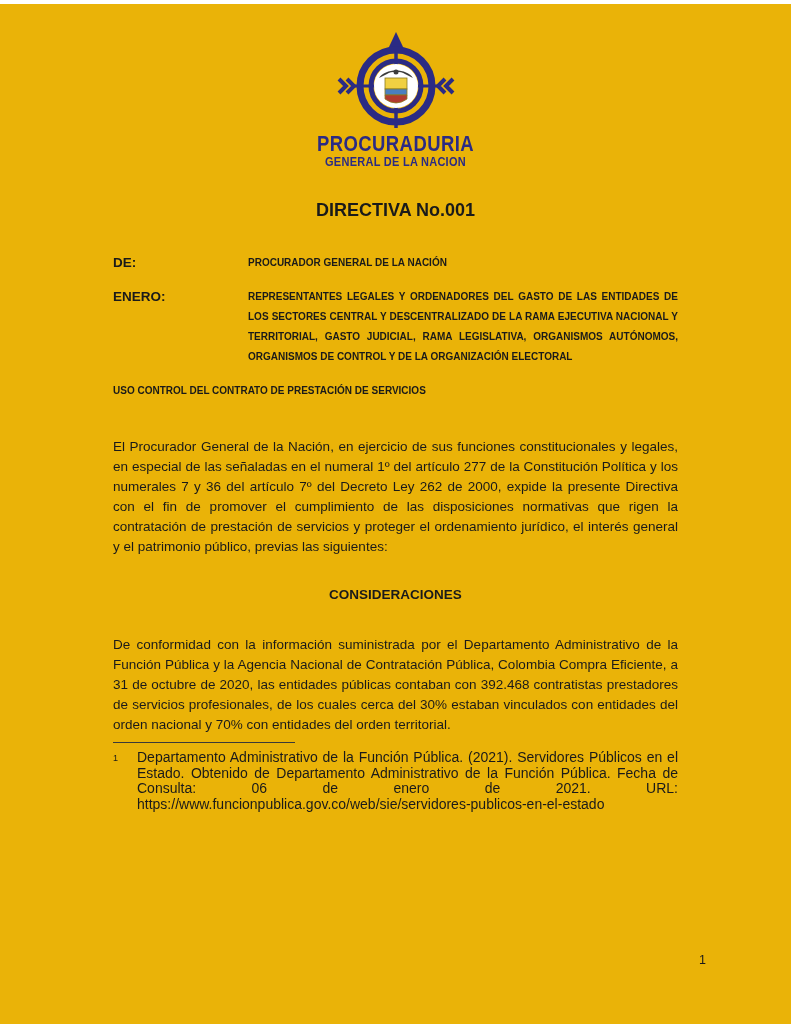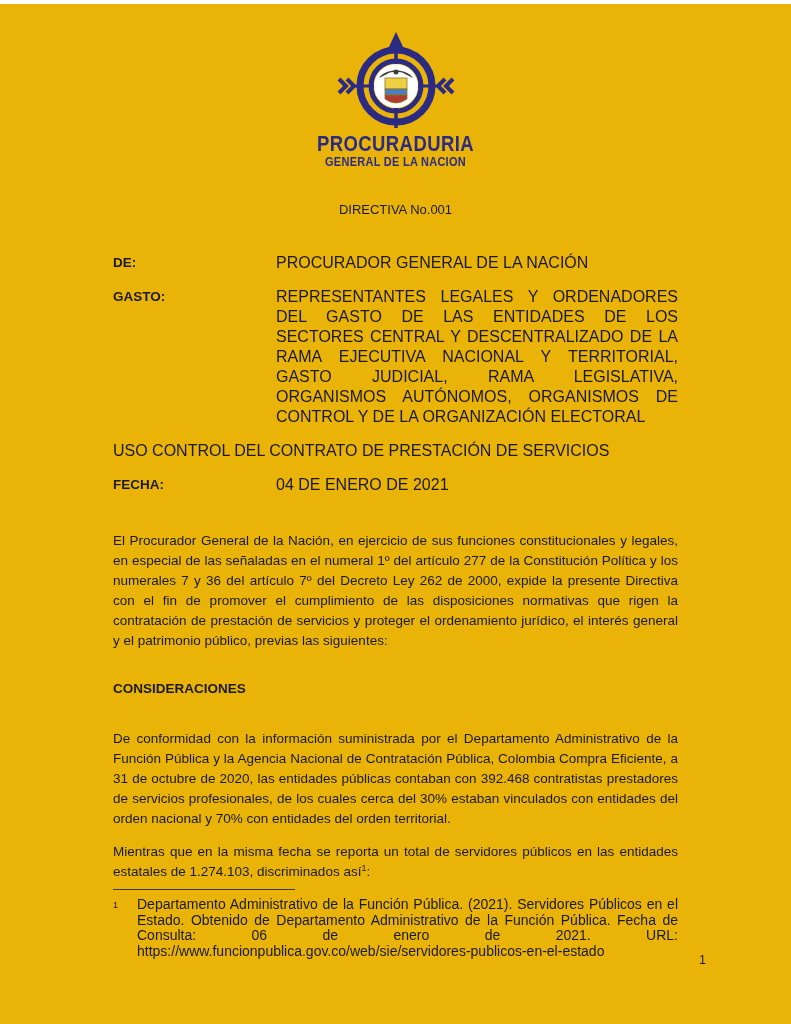"DIRECTIVA No.001" .doc-title { font-size: 13px -> 18px; font-weight: normal -> bold }
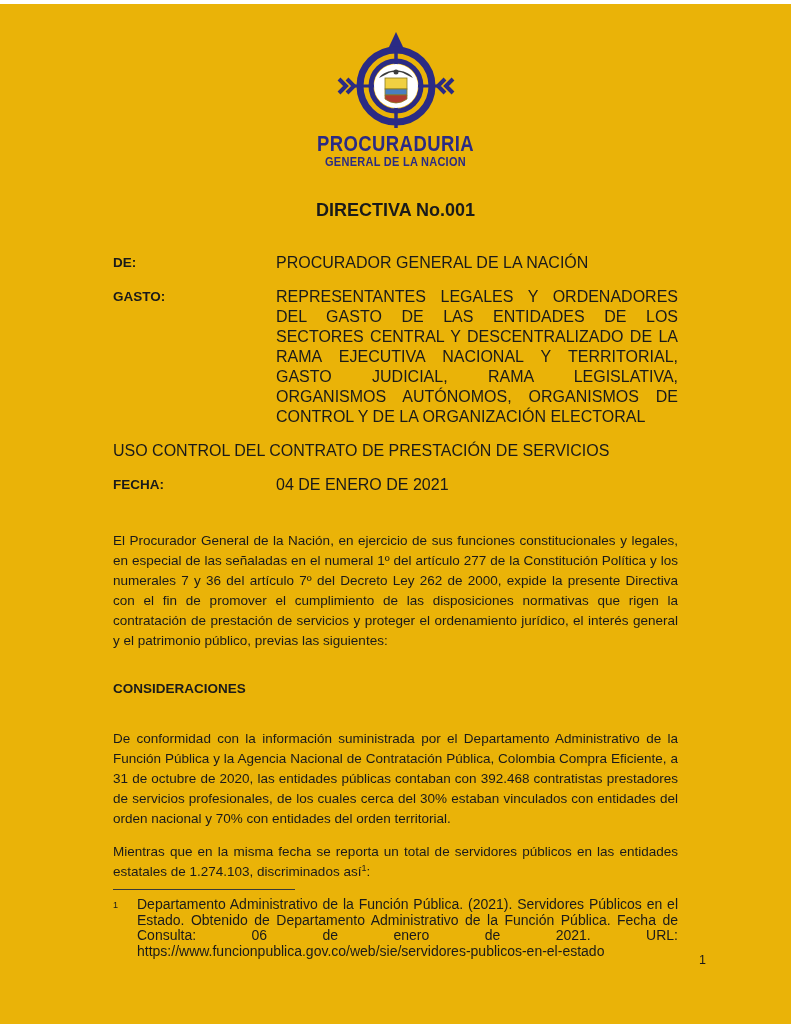"DE:" .field-row { gap: 28px -> none }
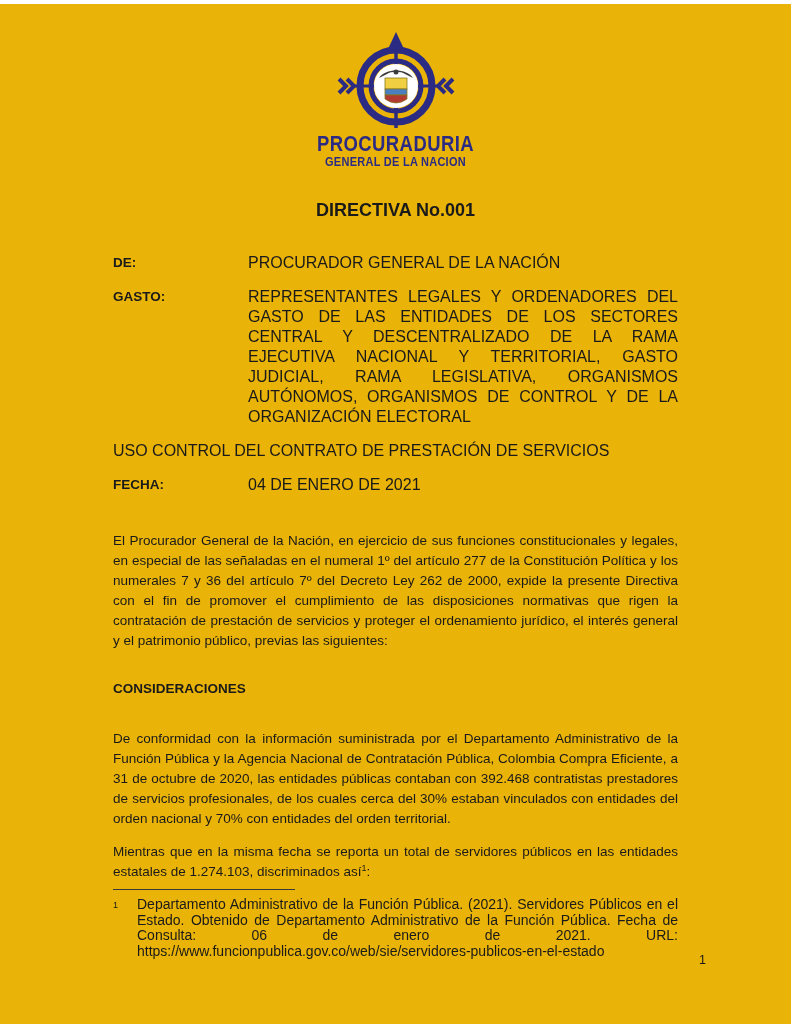"PROCURADOR GENERAL DE LA NACIÓN" .field-value { font-size: 16px -> 10px; font-weight: normal -> bold }
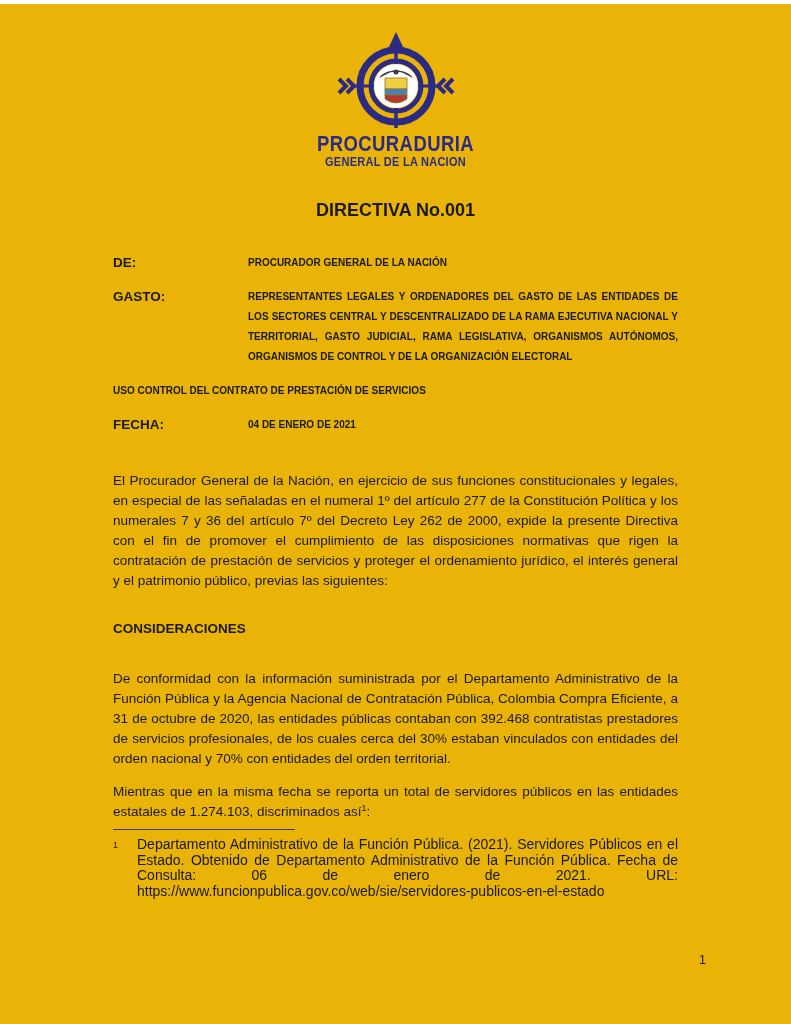"GASTO:" div.field-label { text: GASTO -> ENERO }
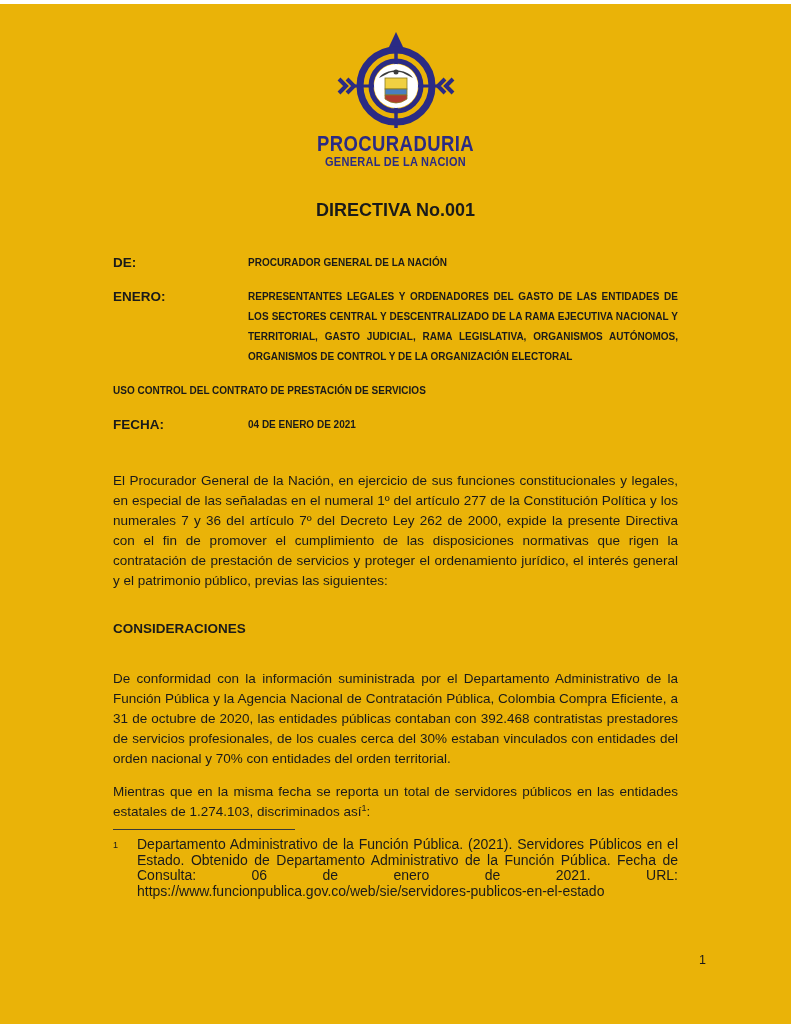"FECHA:" div.field-row { html: <div> <div>FECHA:</div> <div>04 DE ENERO DE 2021</div> </div> -> none }
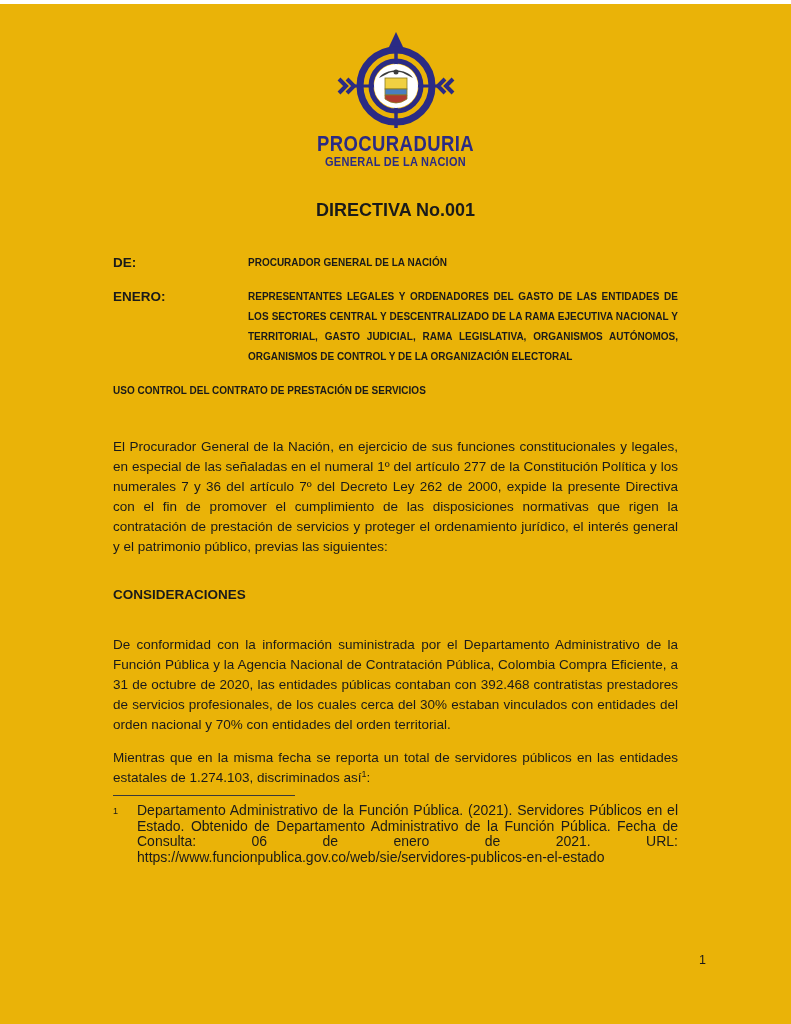"CONSIDERACIONES" .section-heading { text-align: none -> center }
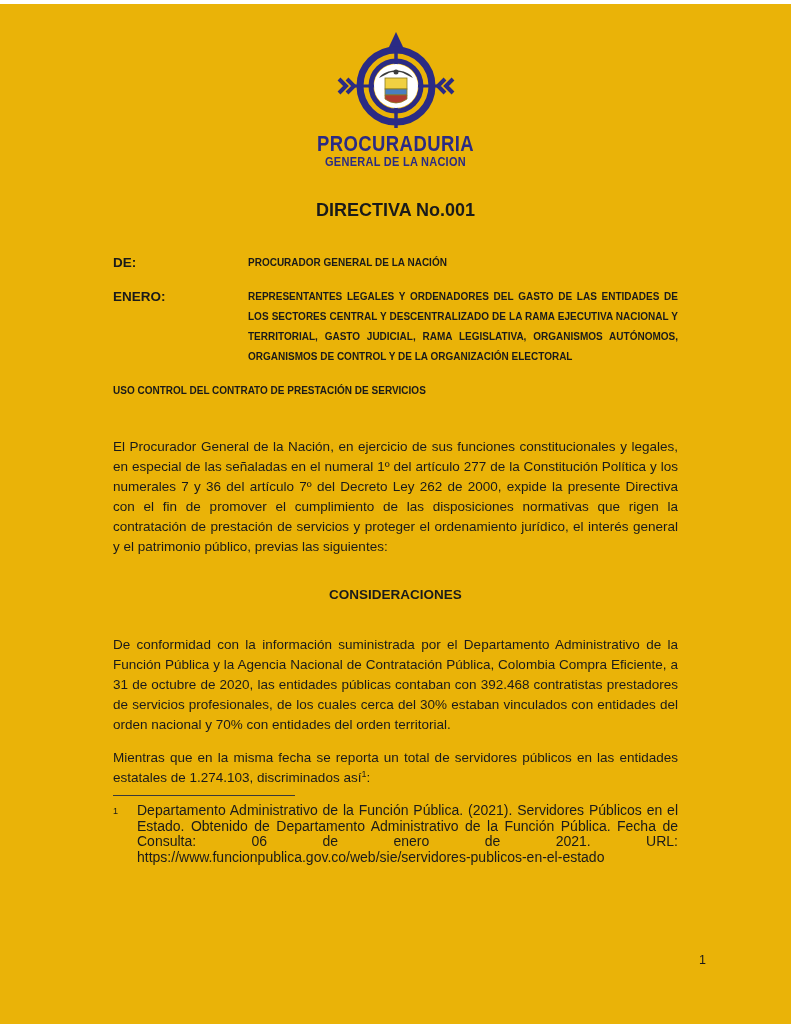"Mientras que en la misma" p.body-par { html: <p><span>Mientras que en la misma fecha se reporta un total de servidores públicos en las entidades estatales de 1.274.103, discriminados así</span><sup>1</sup><span>:</span></p> -> none }
